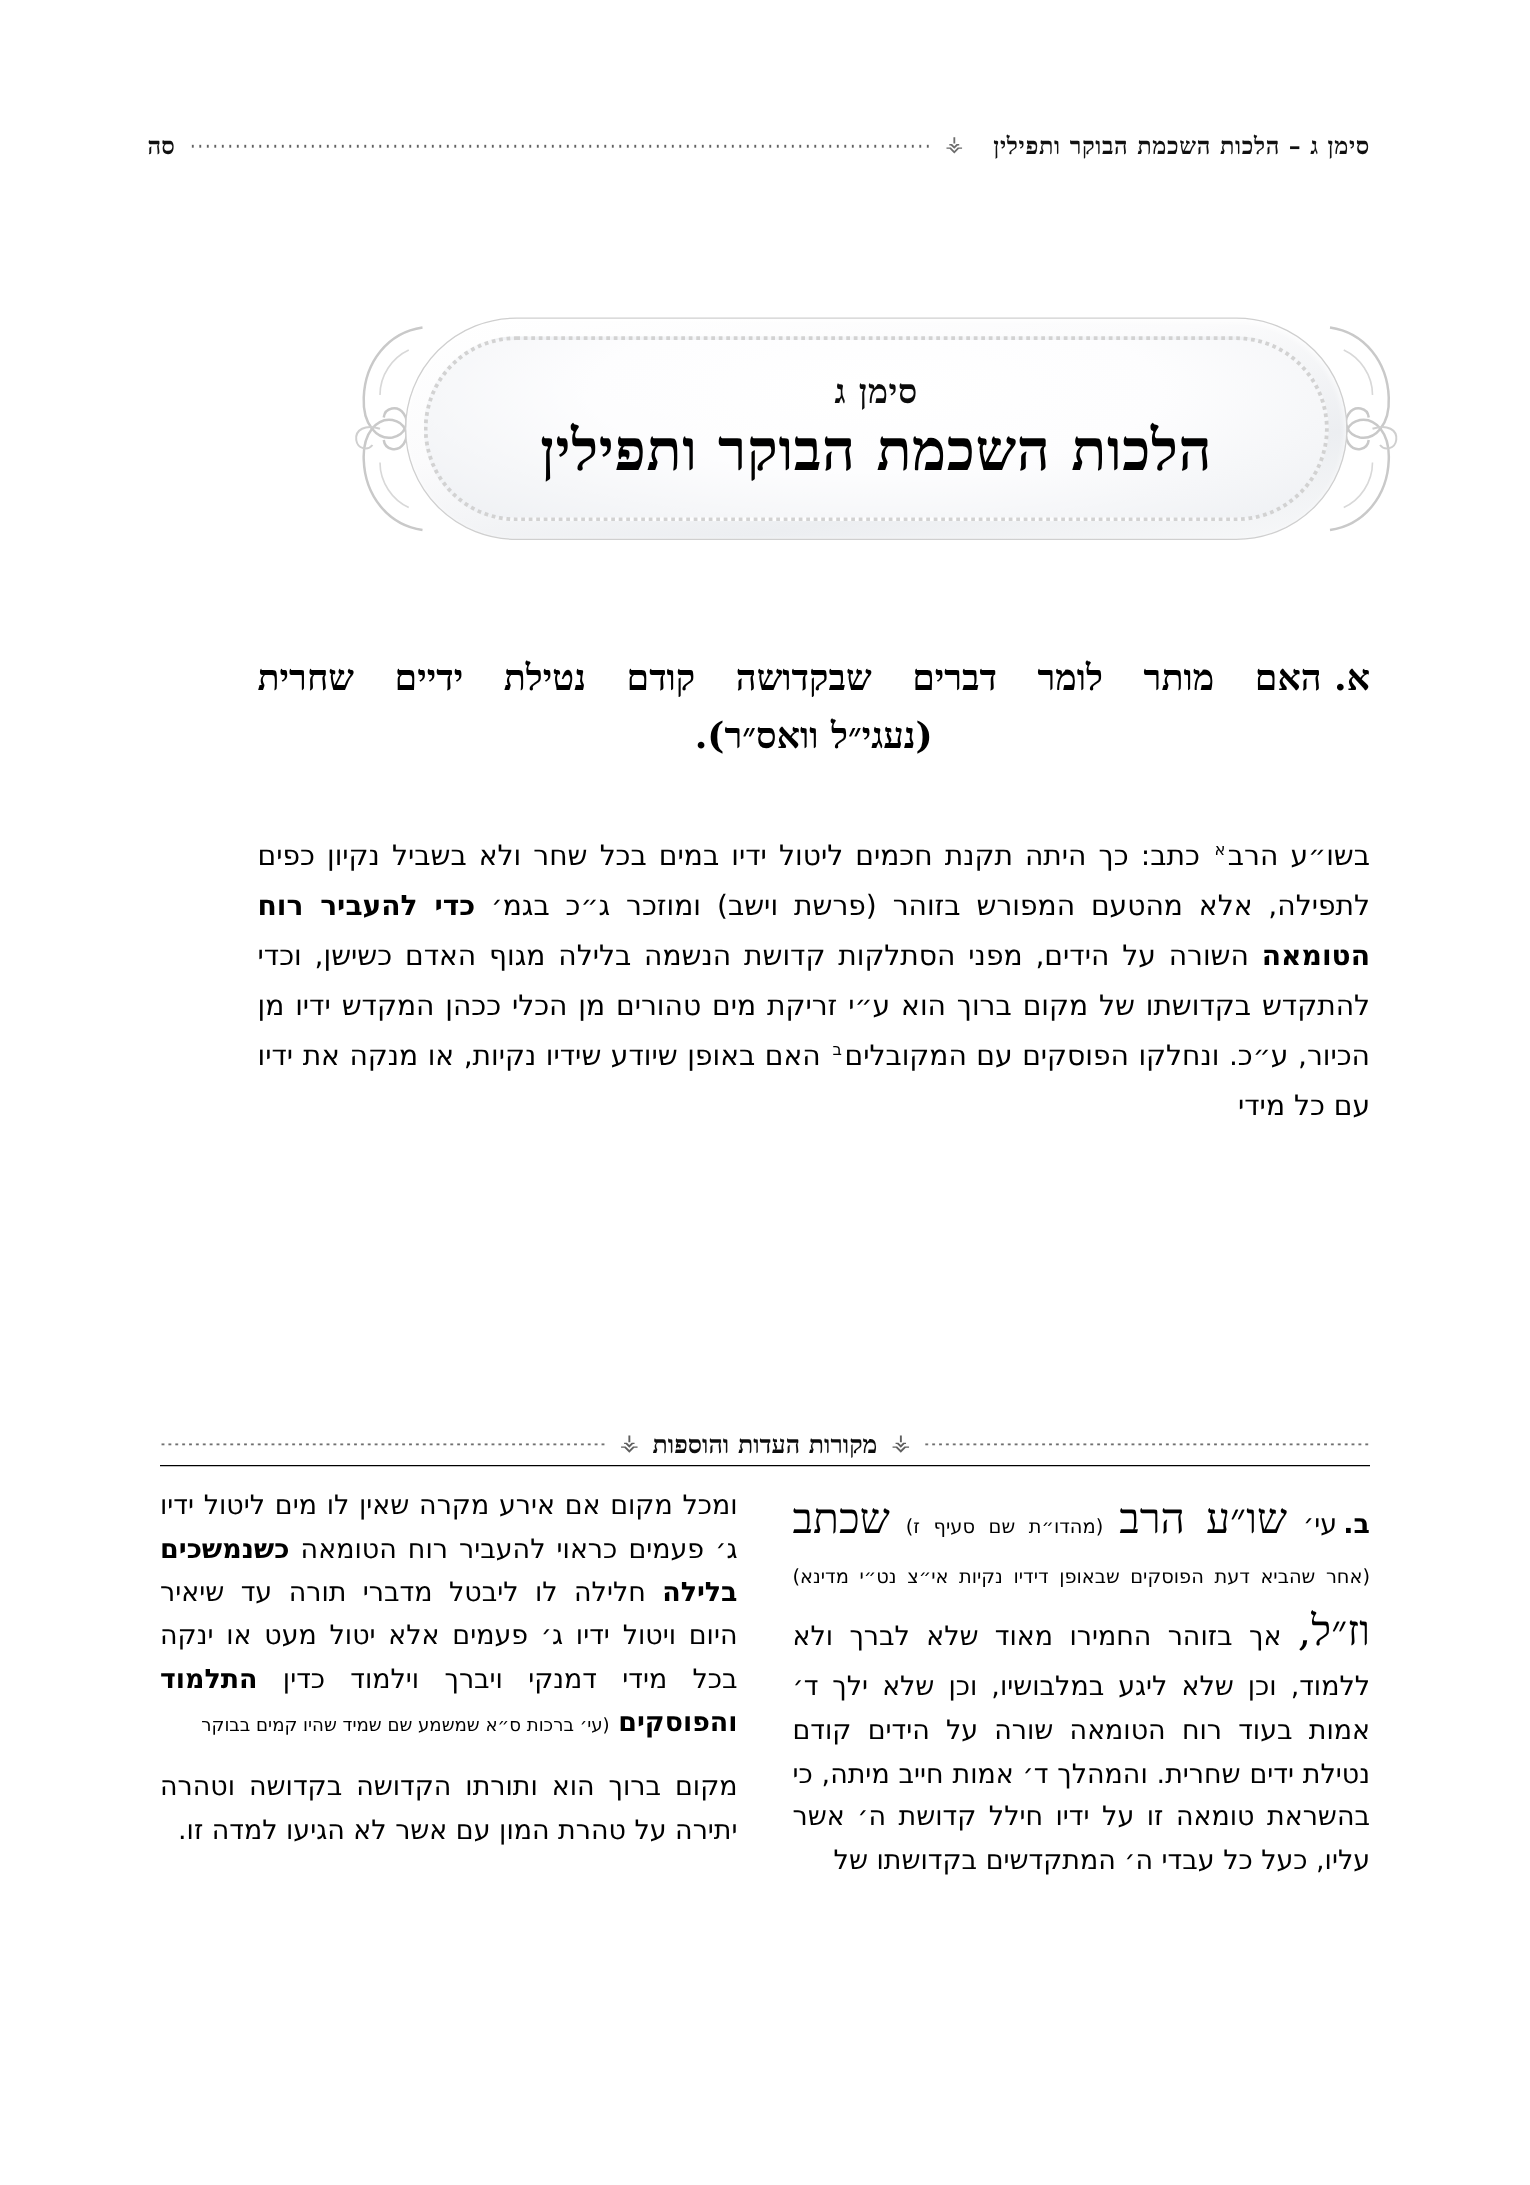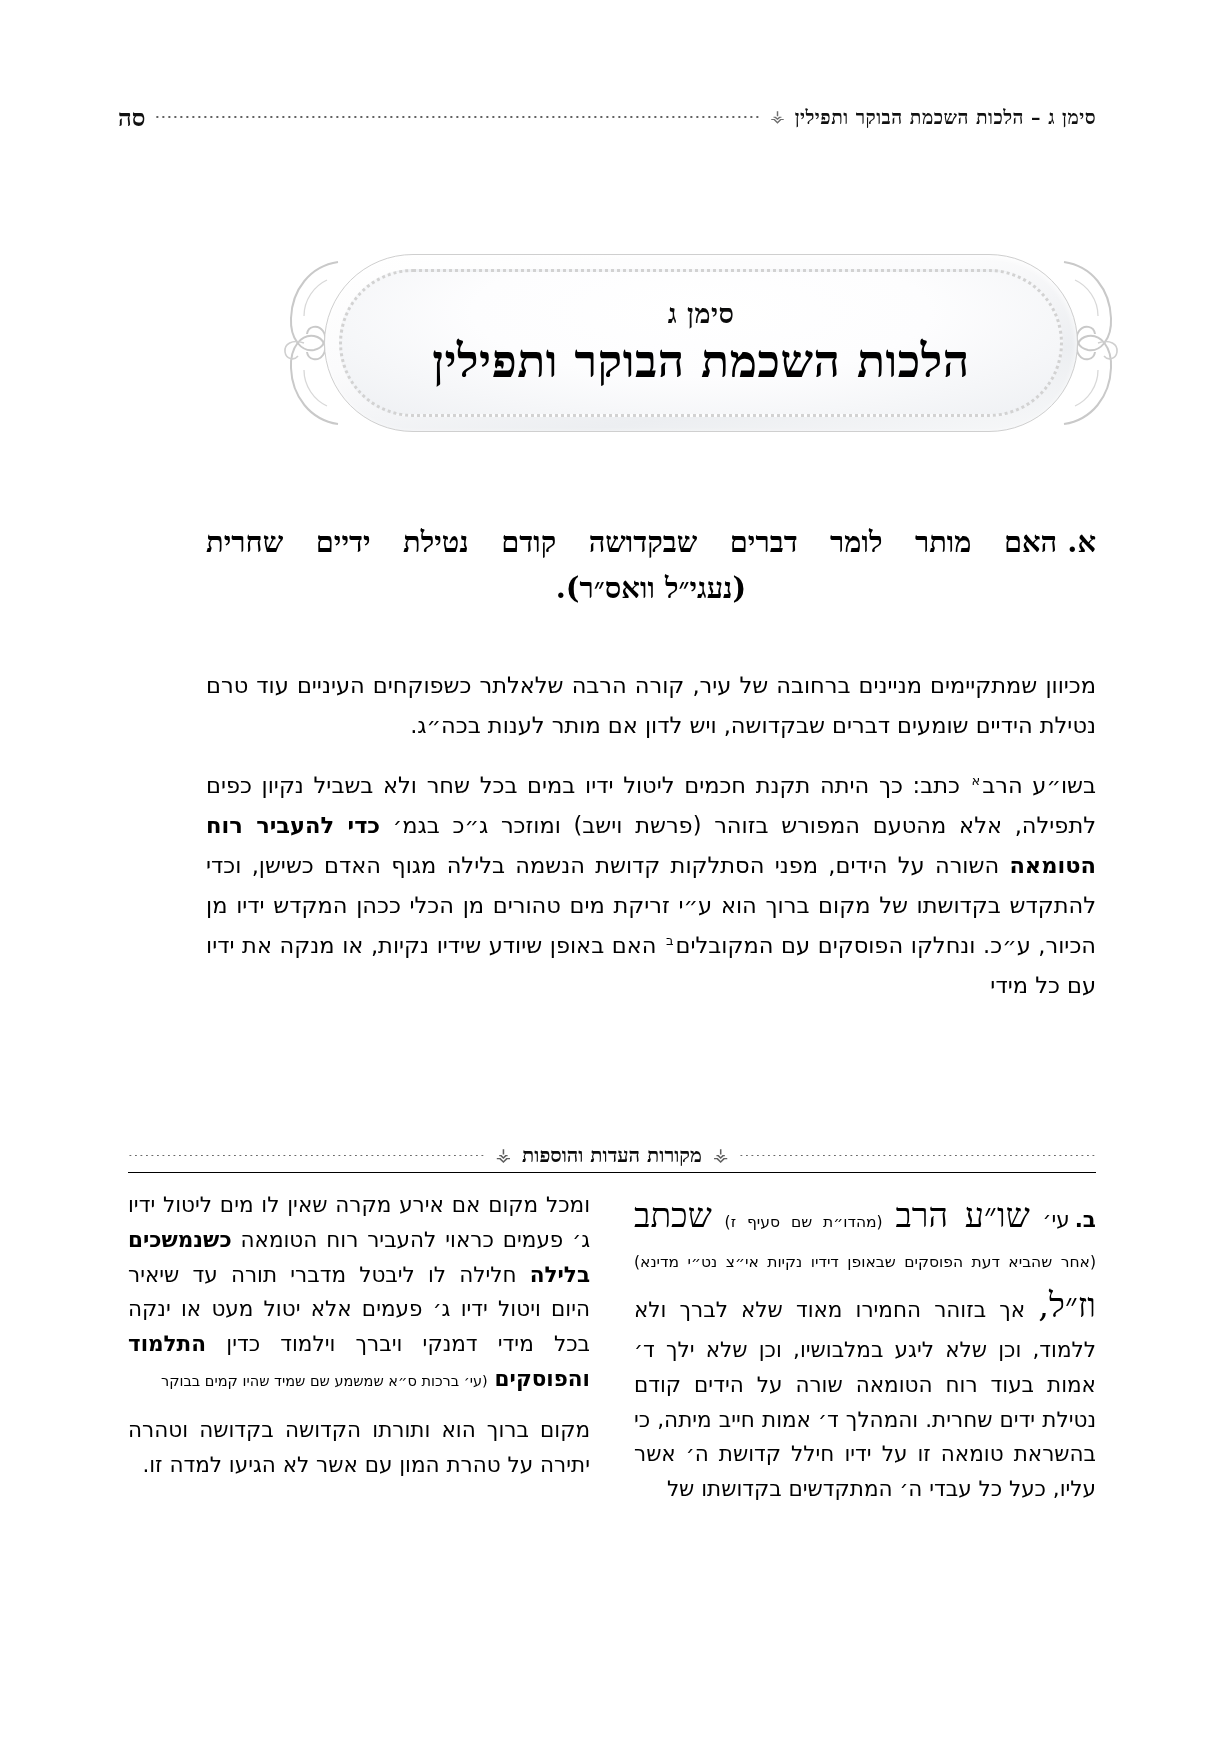"סה" .rh-page { font-size: 24px -> 19px }
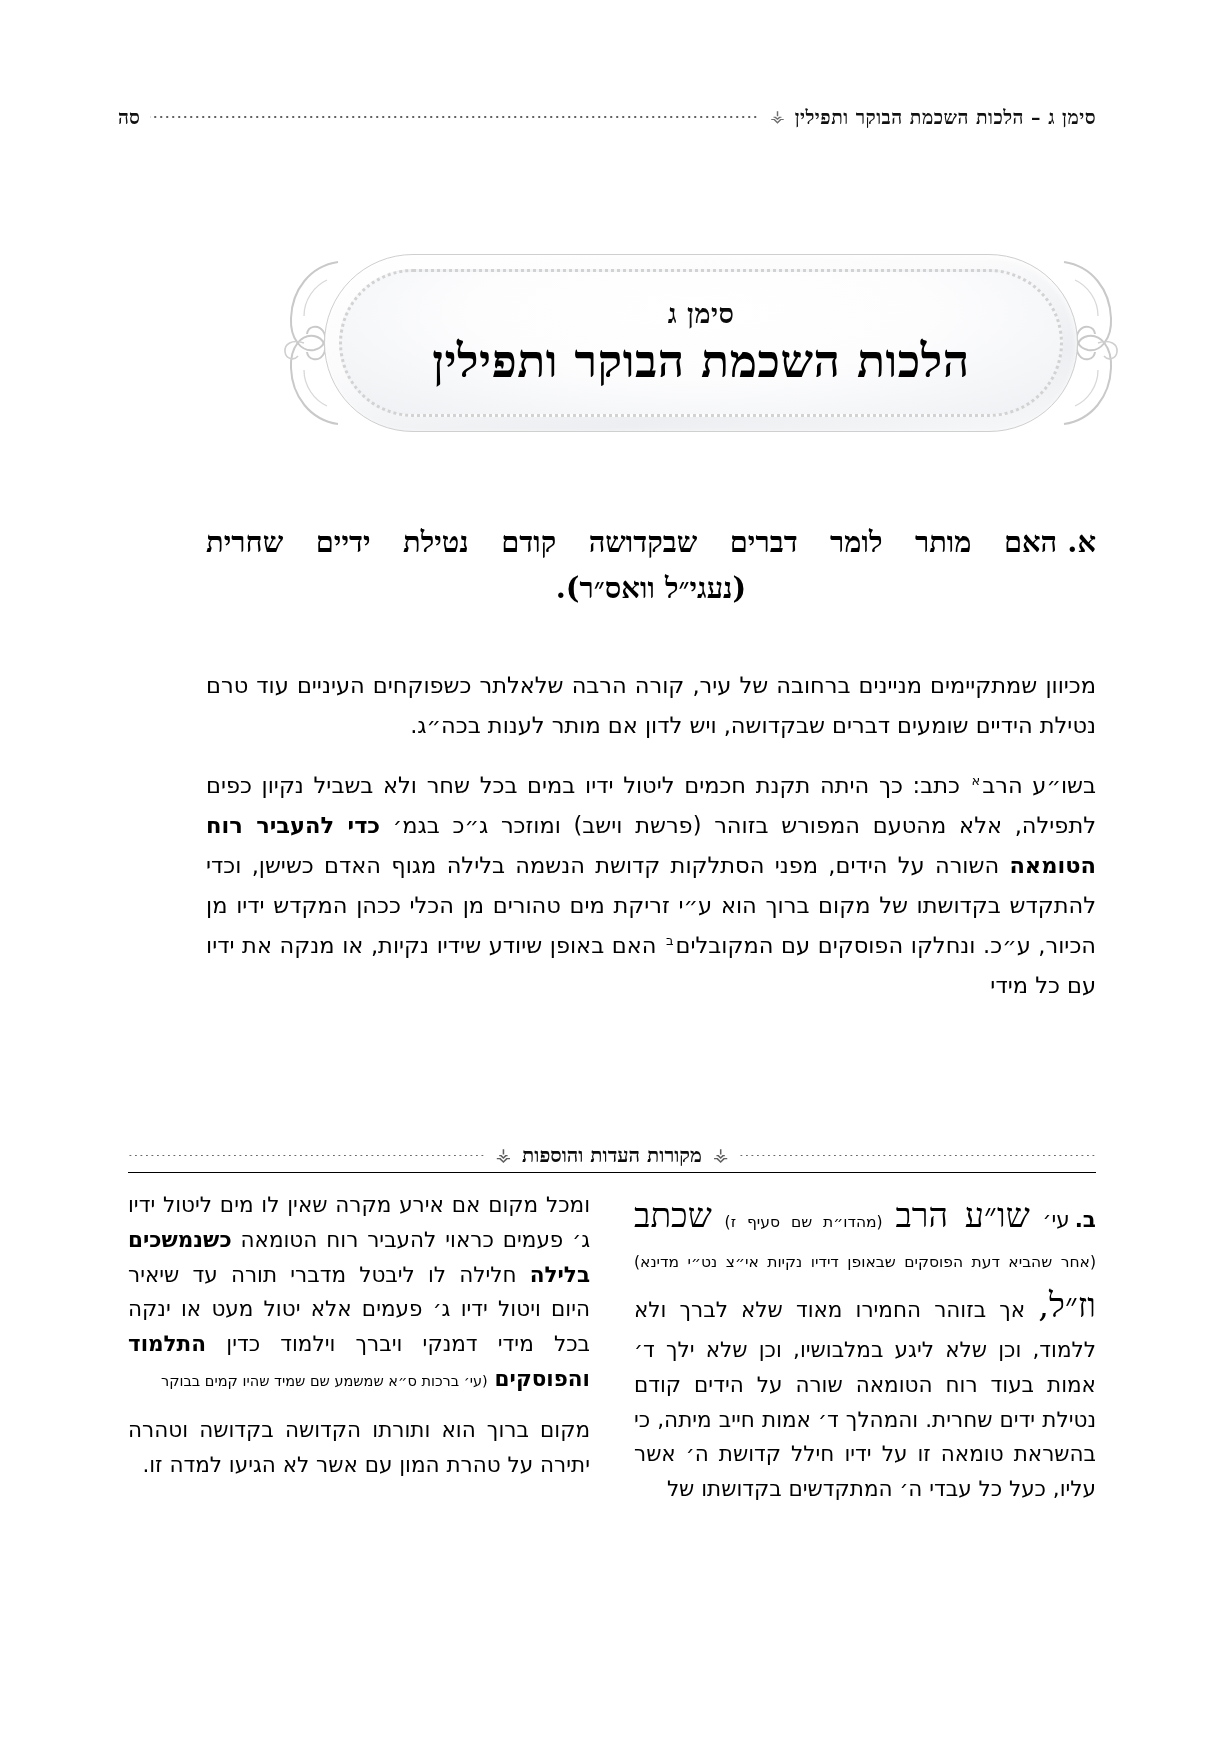"סימן ג – הלכות השכמת" .rh-title { margin-left: none -> 14px }
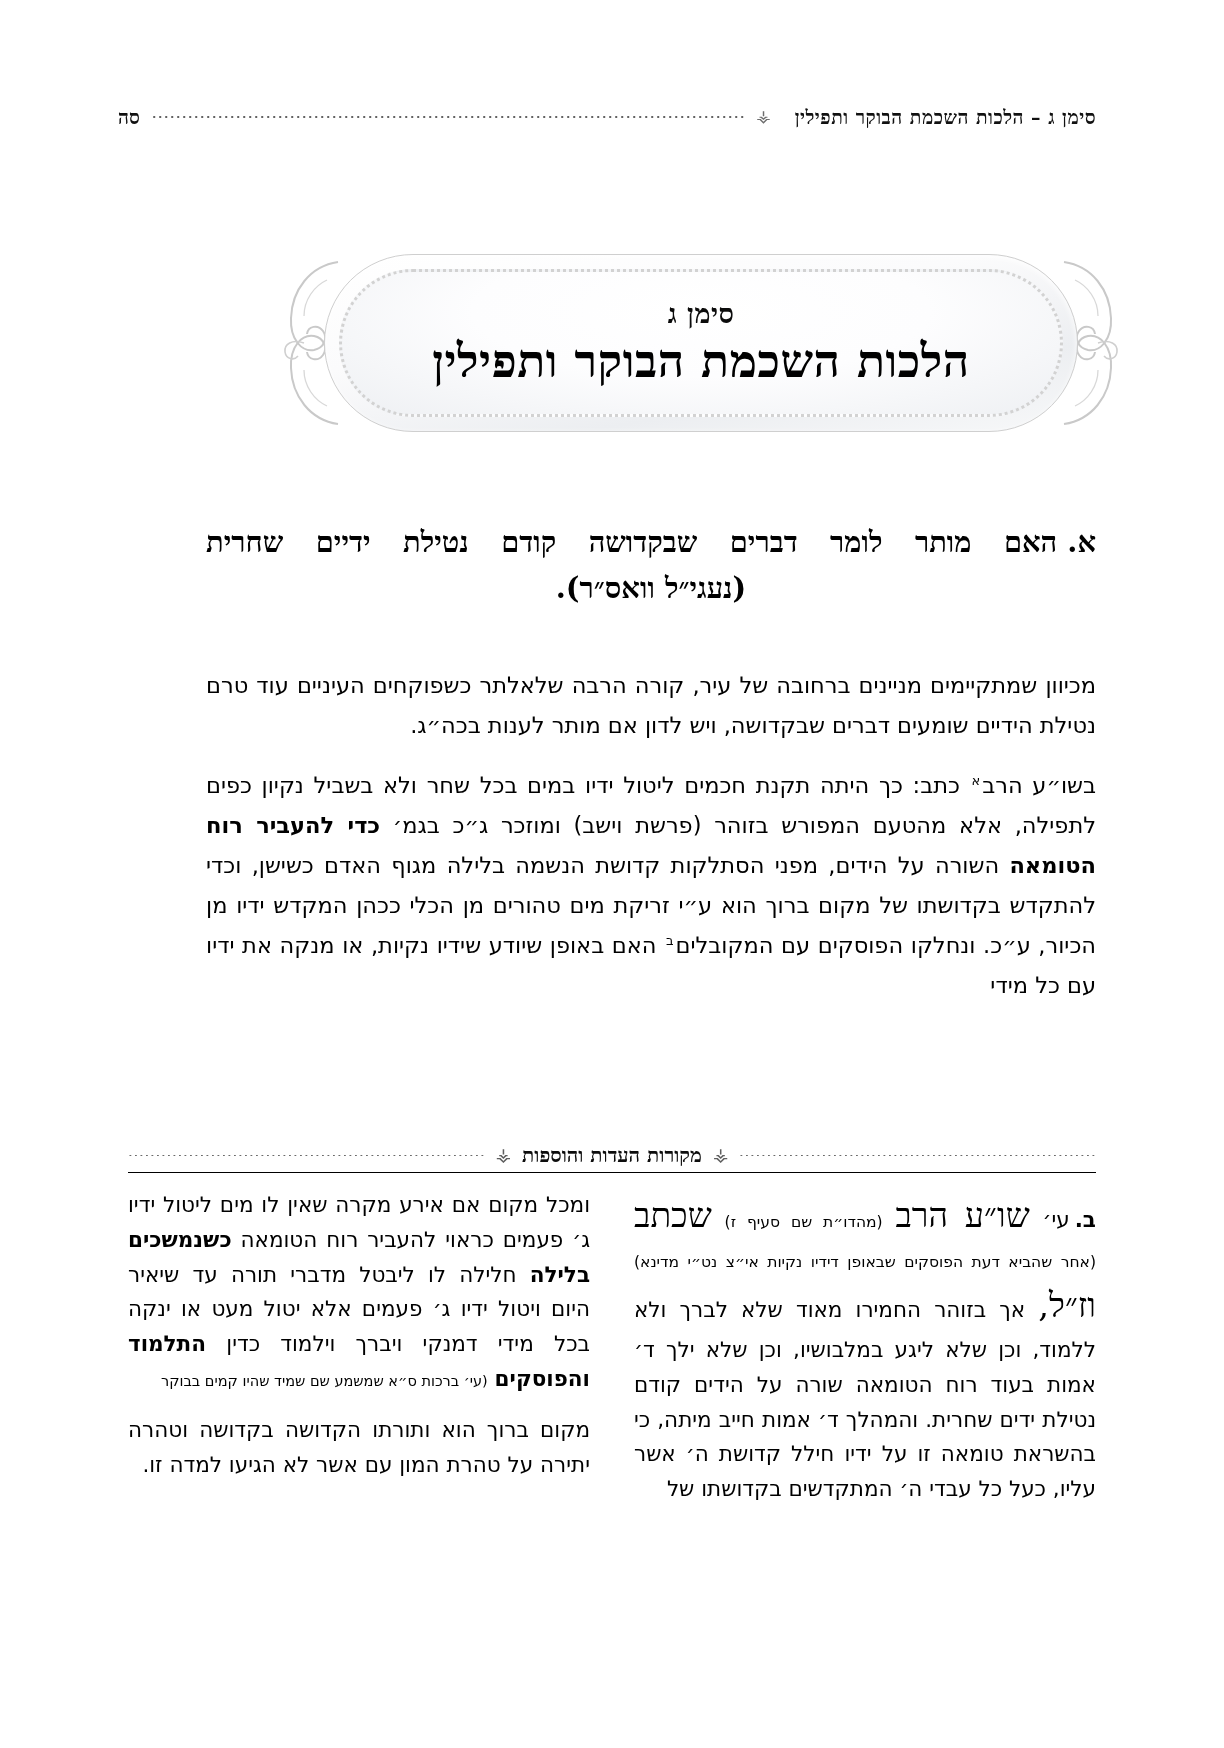"מכיוון שמתקיימים מניינים ברחובה של" p { html: <p>מכיוון שמתקיימים מניינים ברחובה של עיר, קורה הרבה שלאלתר כשפוקחים העיניים עוד טרם נטילת הידיים שומעים דברים שבקדושה, ויש לדון אם מותר לענות בכה״ג.</p> -> none }
